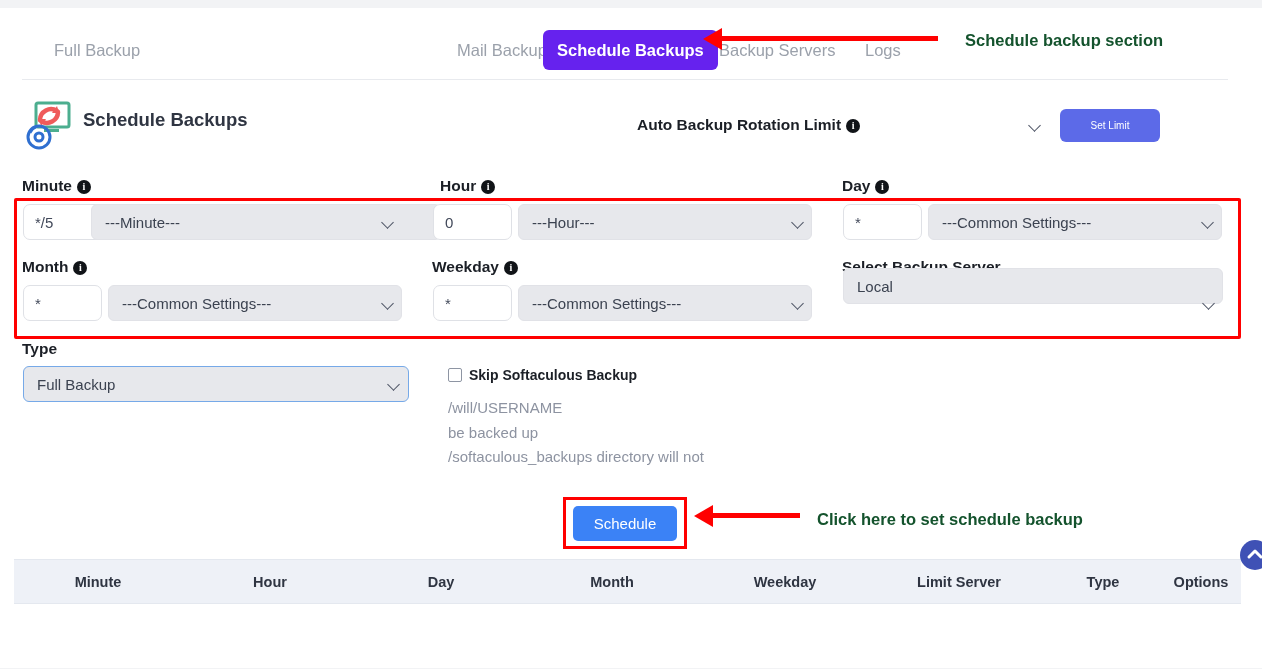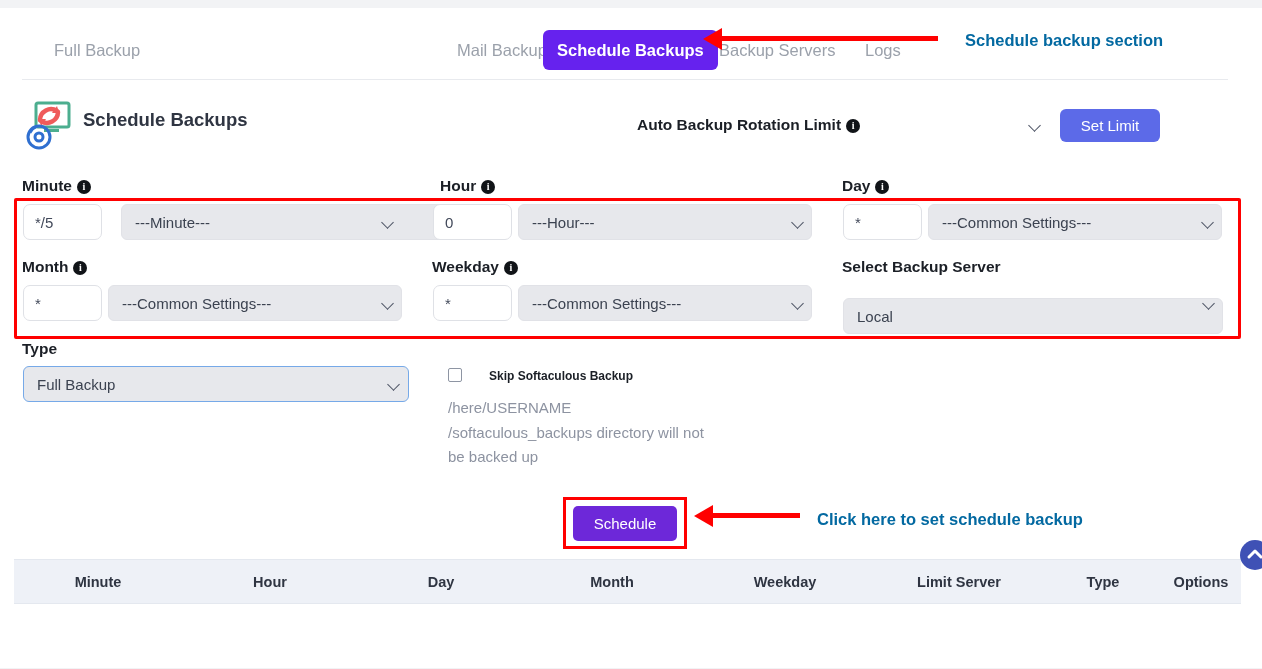"Schedule backup section" .annot-text { color: #0369a1 -> #14532d }
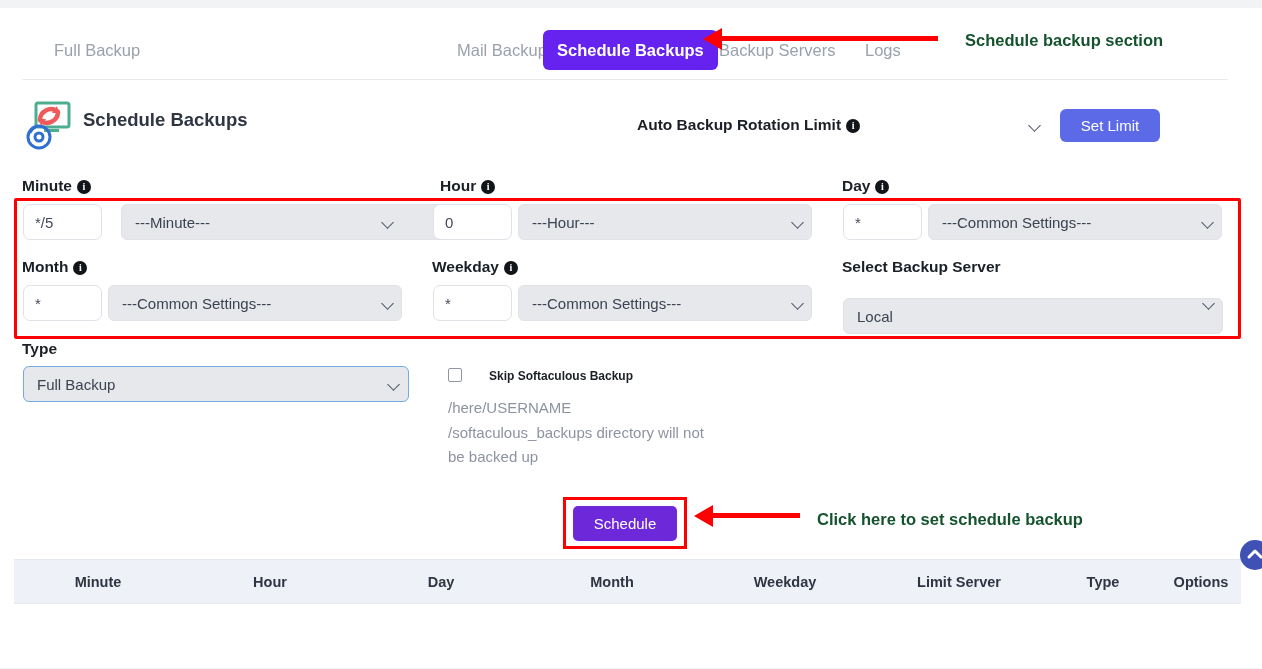"Set Limit" .btn-primary { font-size: 15px -> 10px }
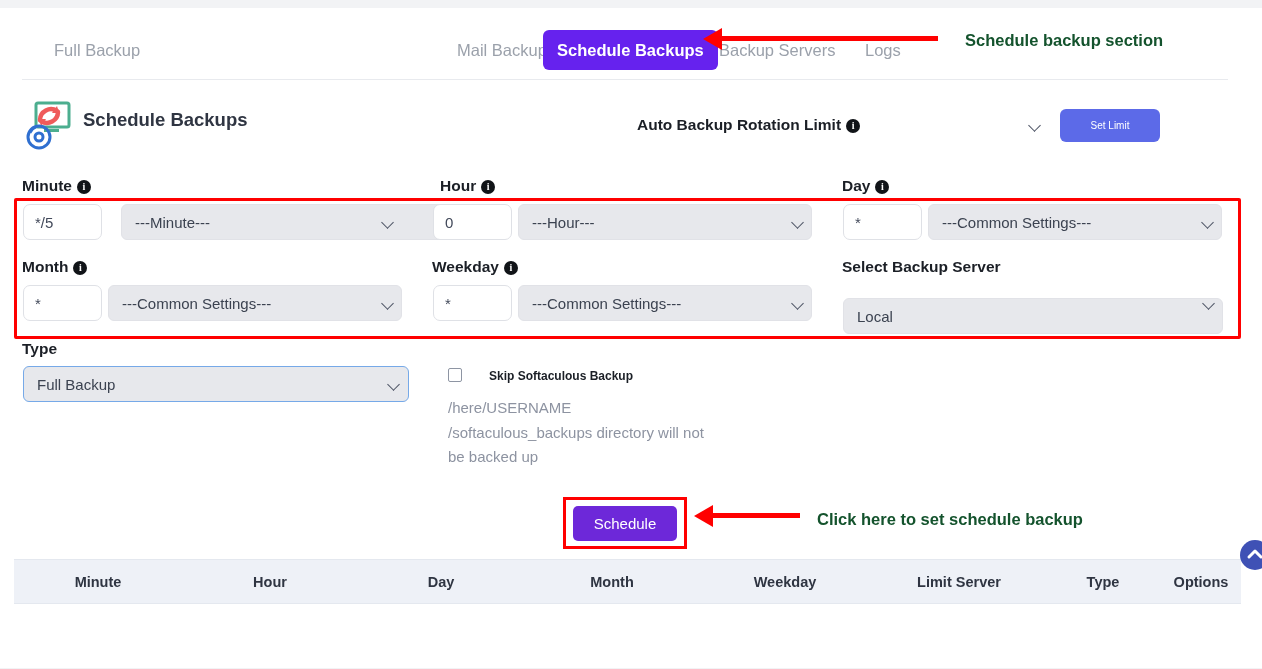"---Minute---" select.sel { left: 121px -> 91px }
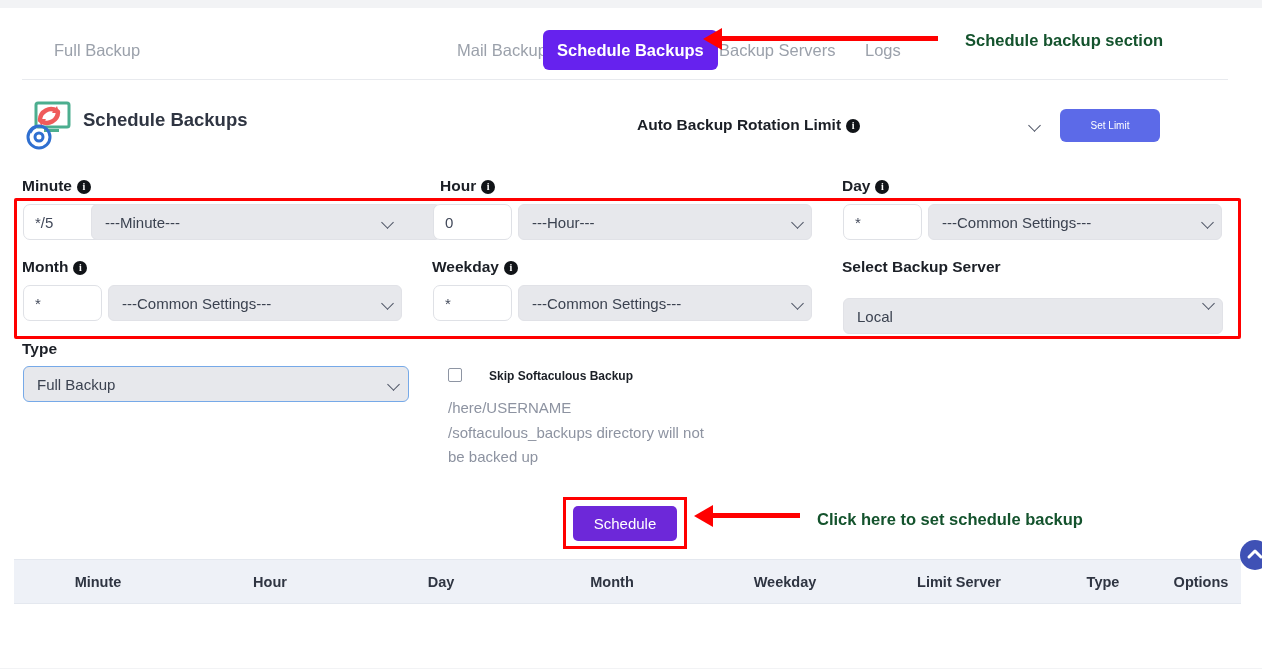"Local" select.sel { top: 290px -> 260px }
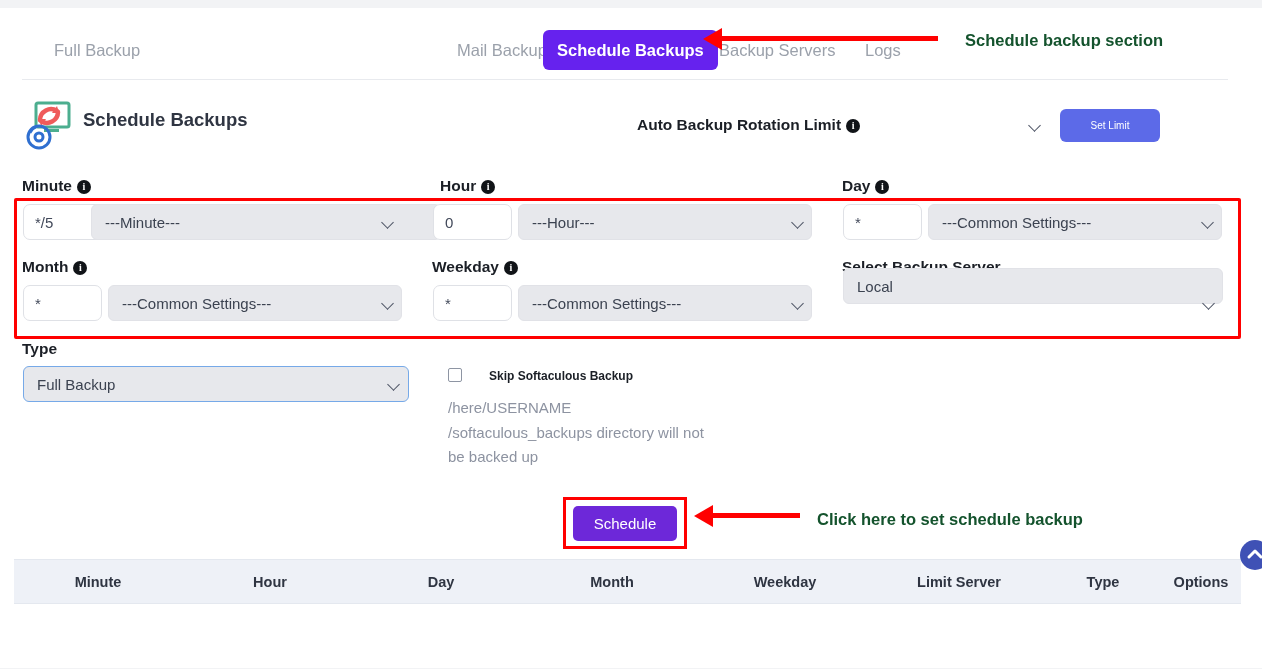"Skip Softaculous Backup" .cblabel { font-size: 12px -> 14px; margin-left: 20px -> none }
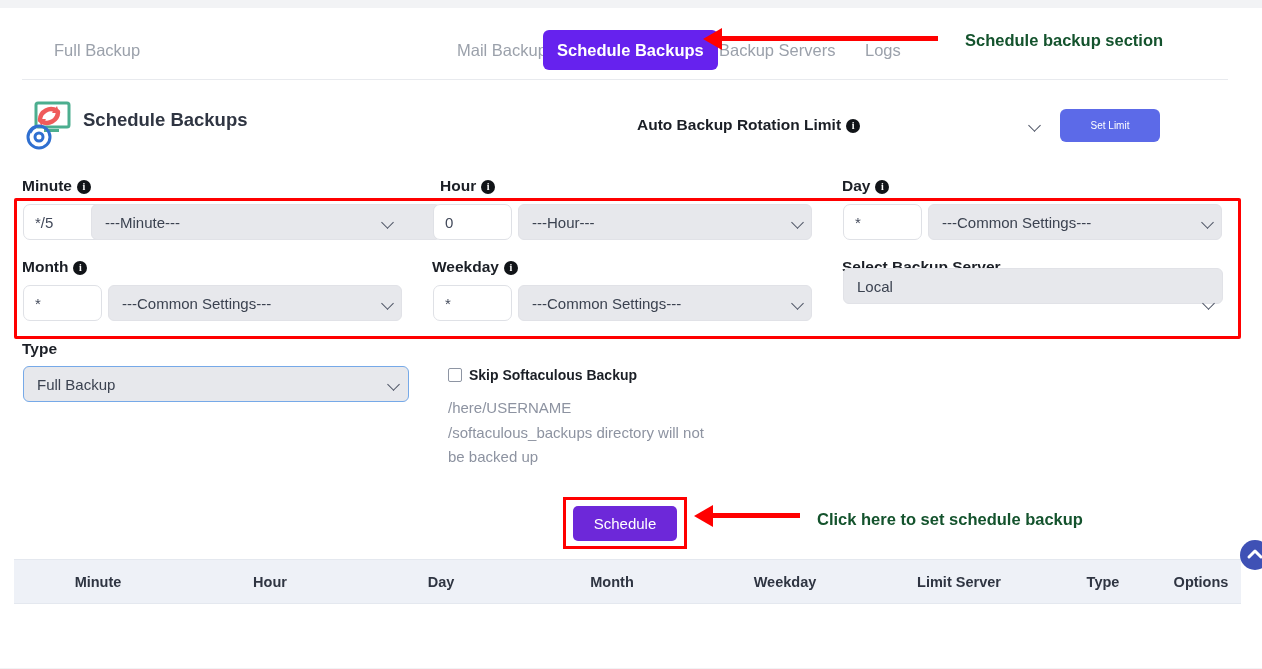"/here/USERNAME" div { text: /here/USERNAME -> /will/USERNAME }
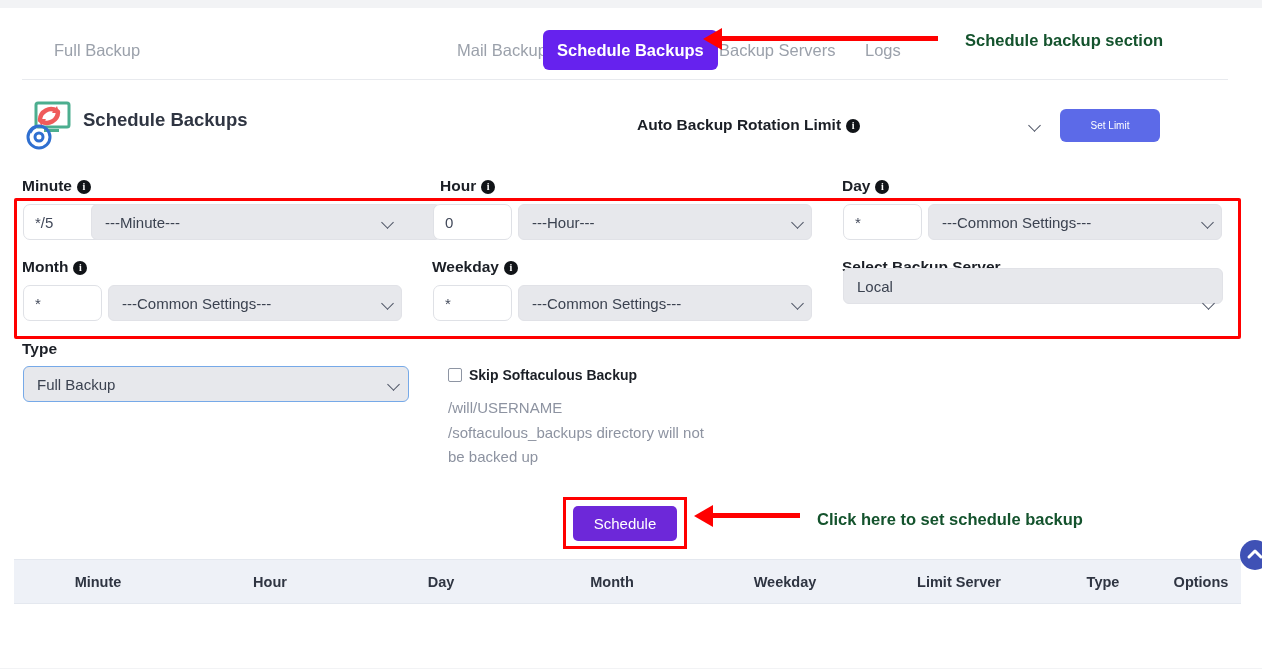"/softaculous_backups directory will not" div { order: before "be backed up" -> after "be backed up" }
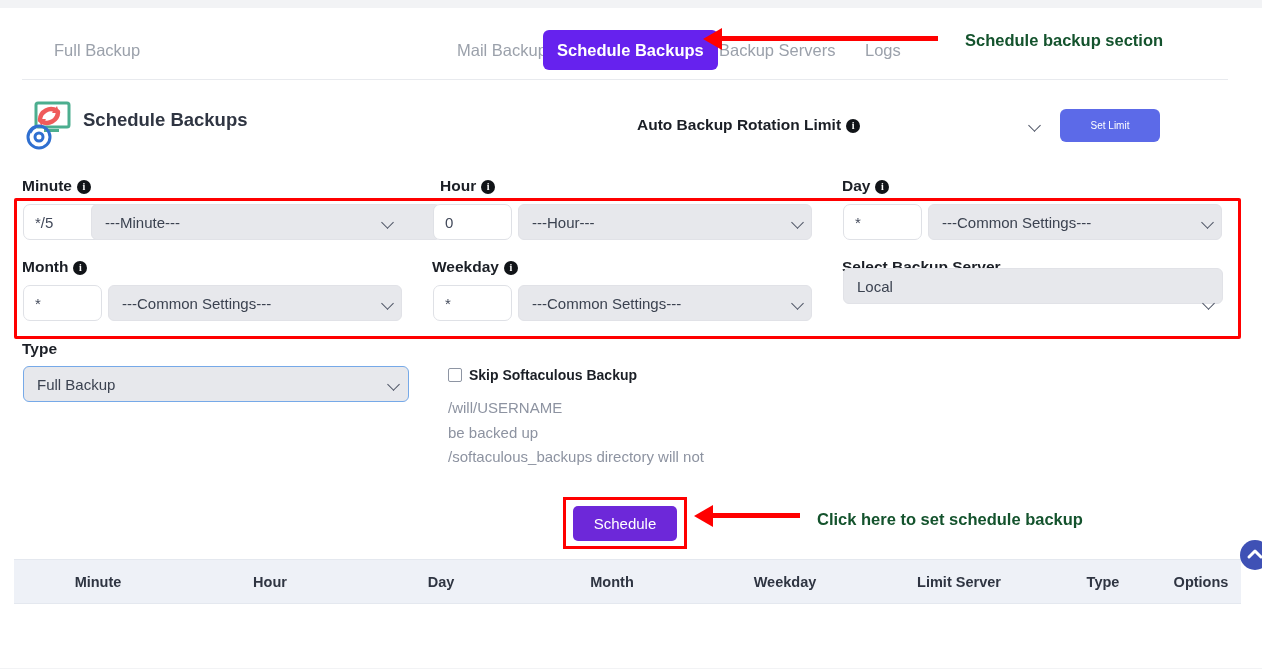"Schedule" .sched-btn { background: #6d28d9 -> #3b82f6 }
